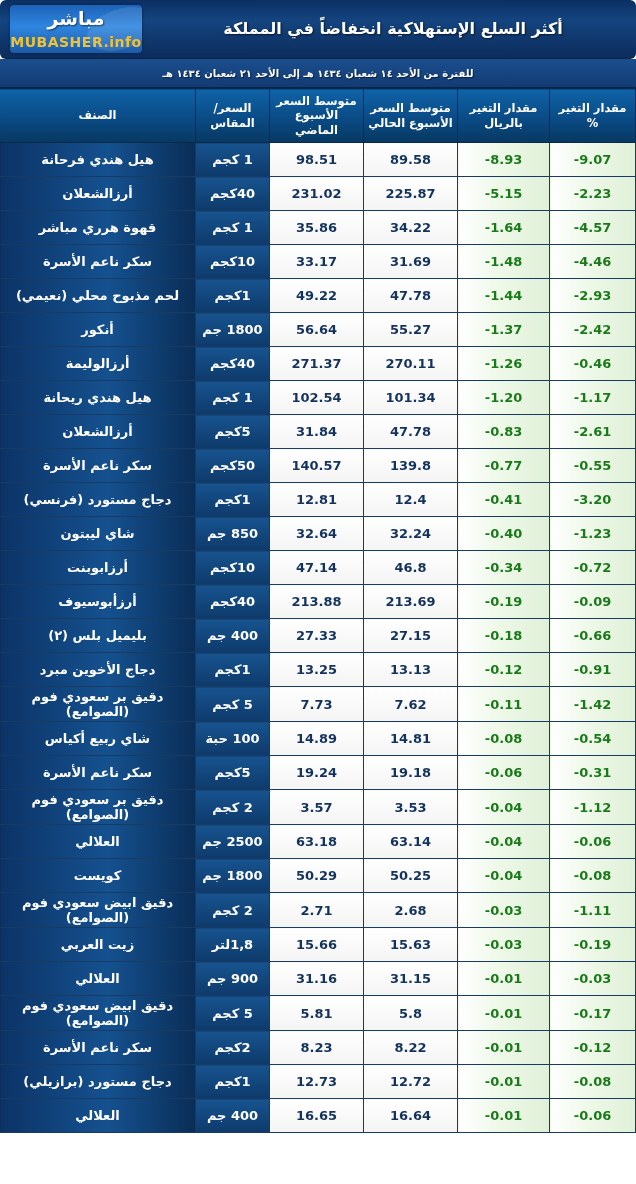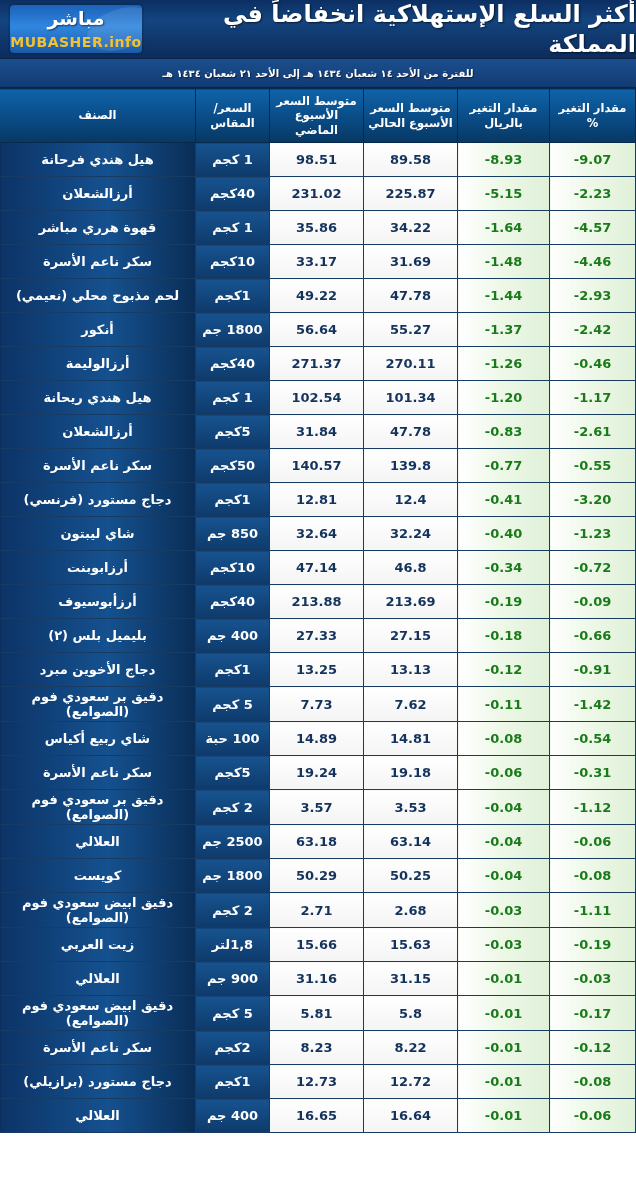"مباشر" .banner { border-radius: none -> 6px }
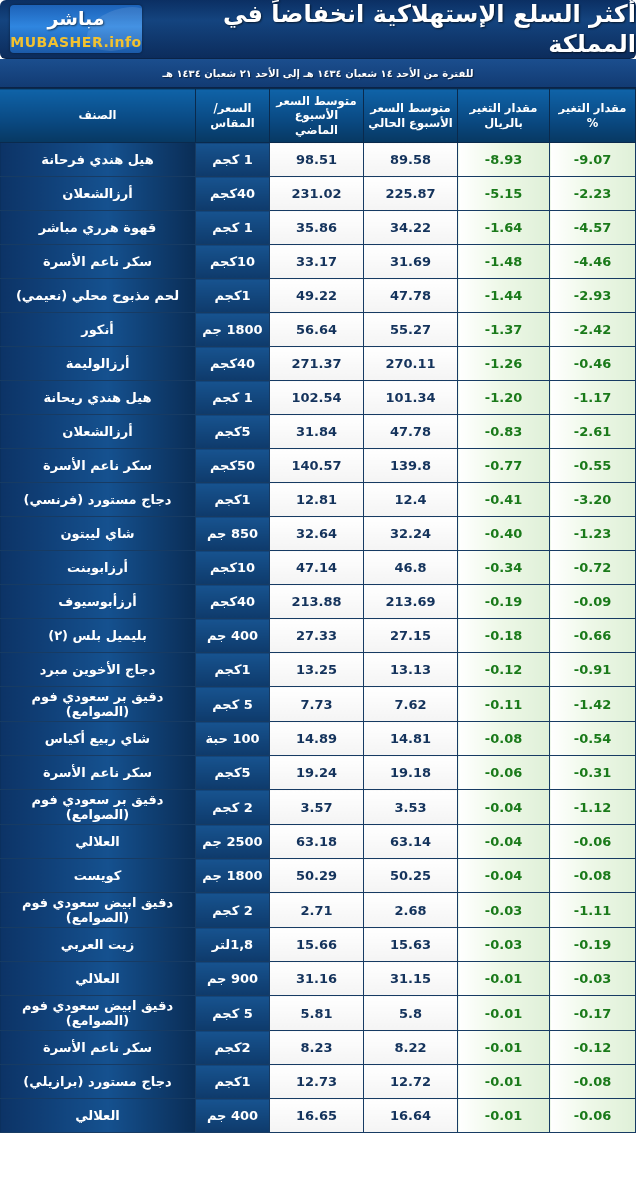"أكثر السلع الإستهلاكية انخفاضاً في" .banner-title { font-size: 24px -> 16px; text-align: none -> center }
